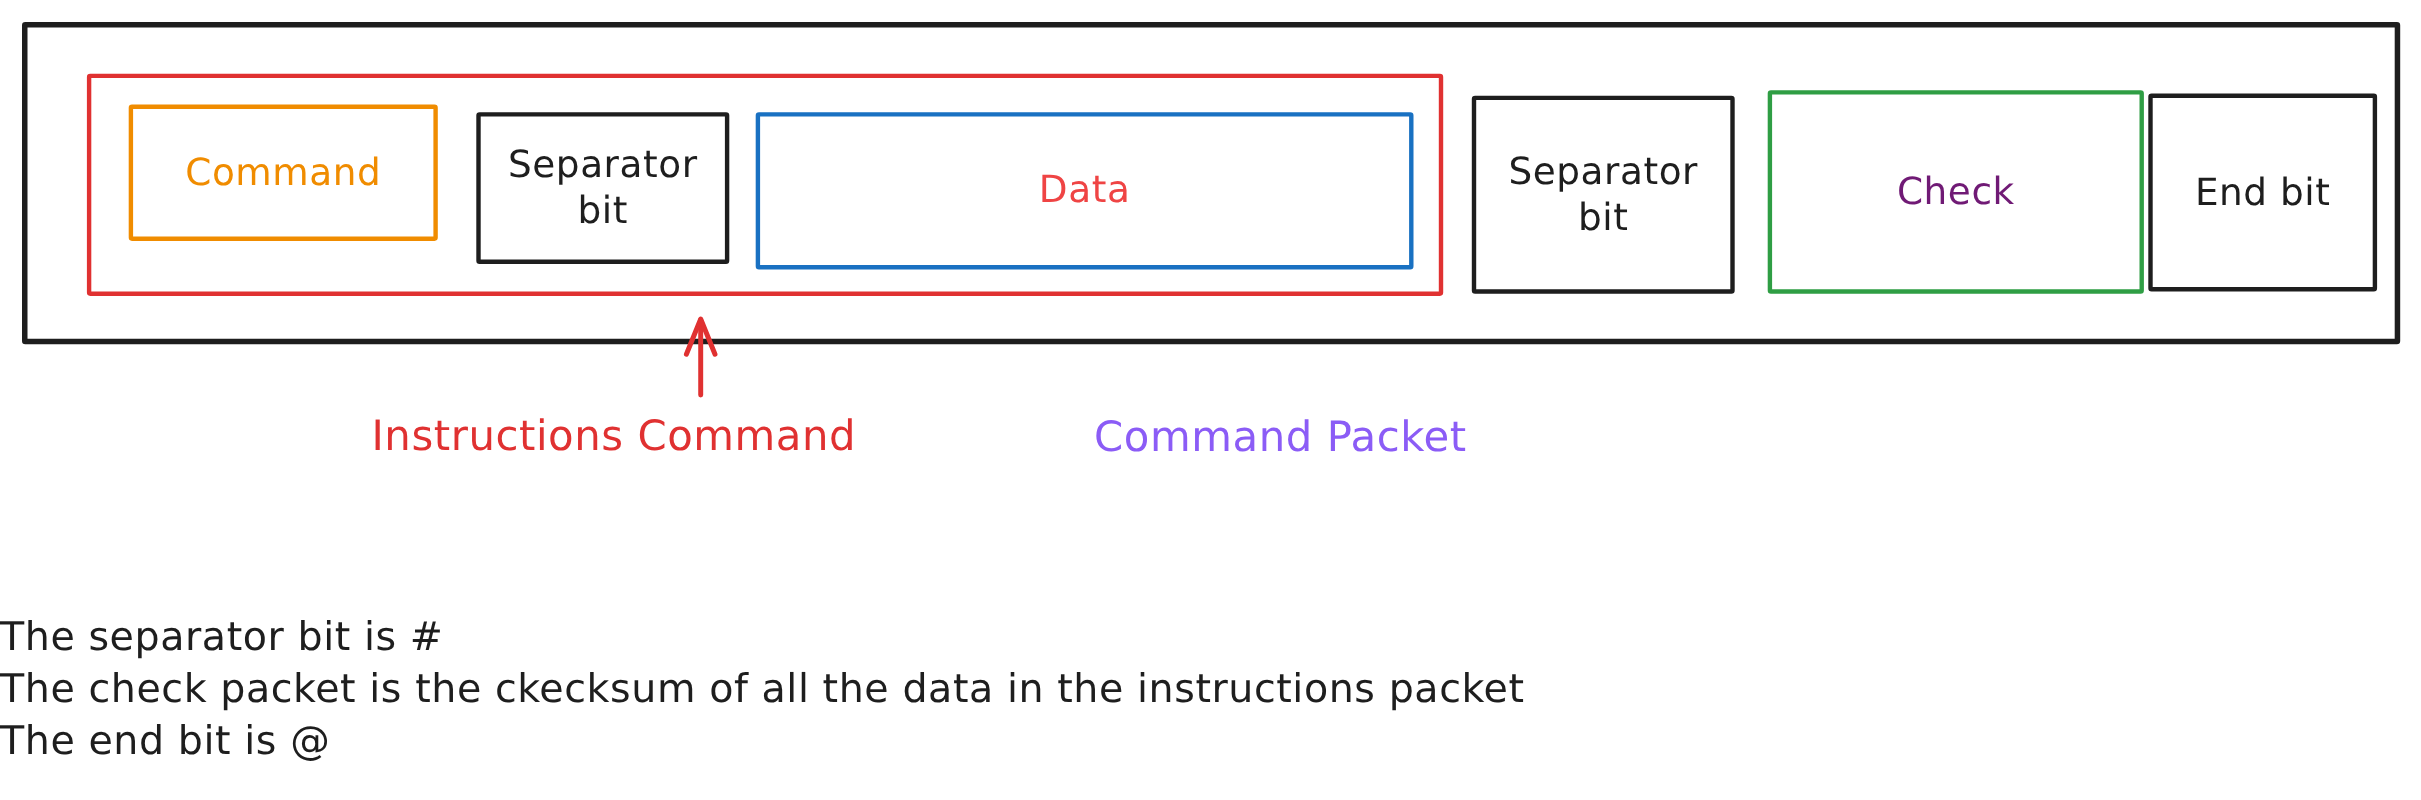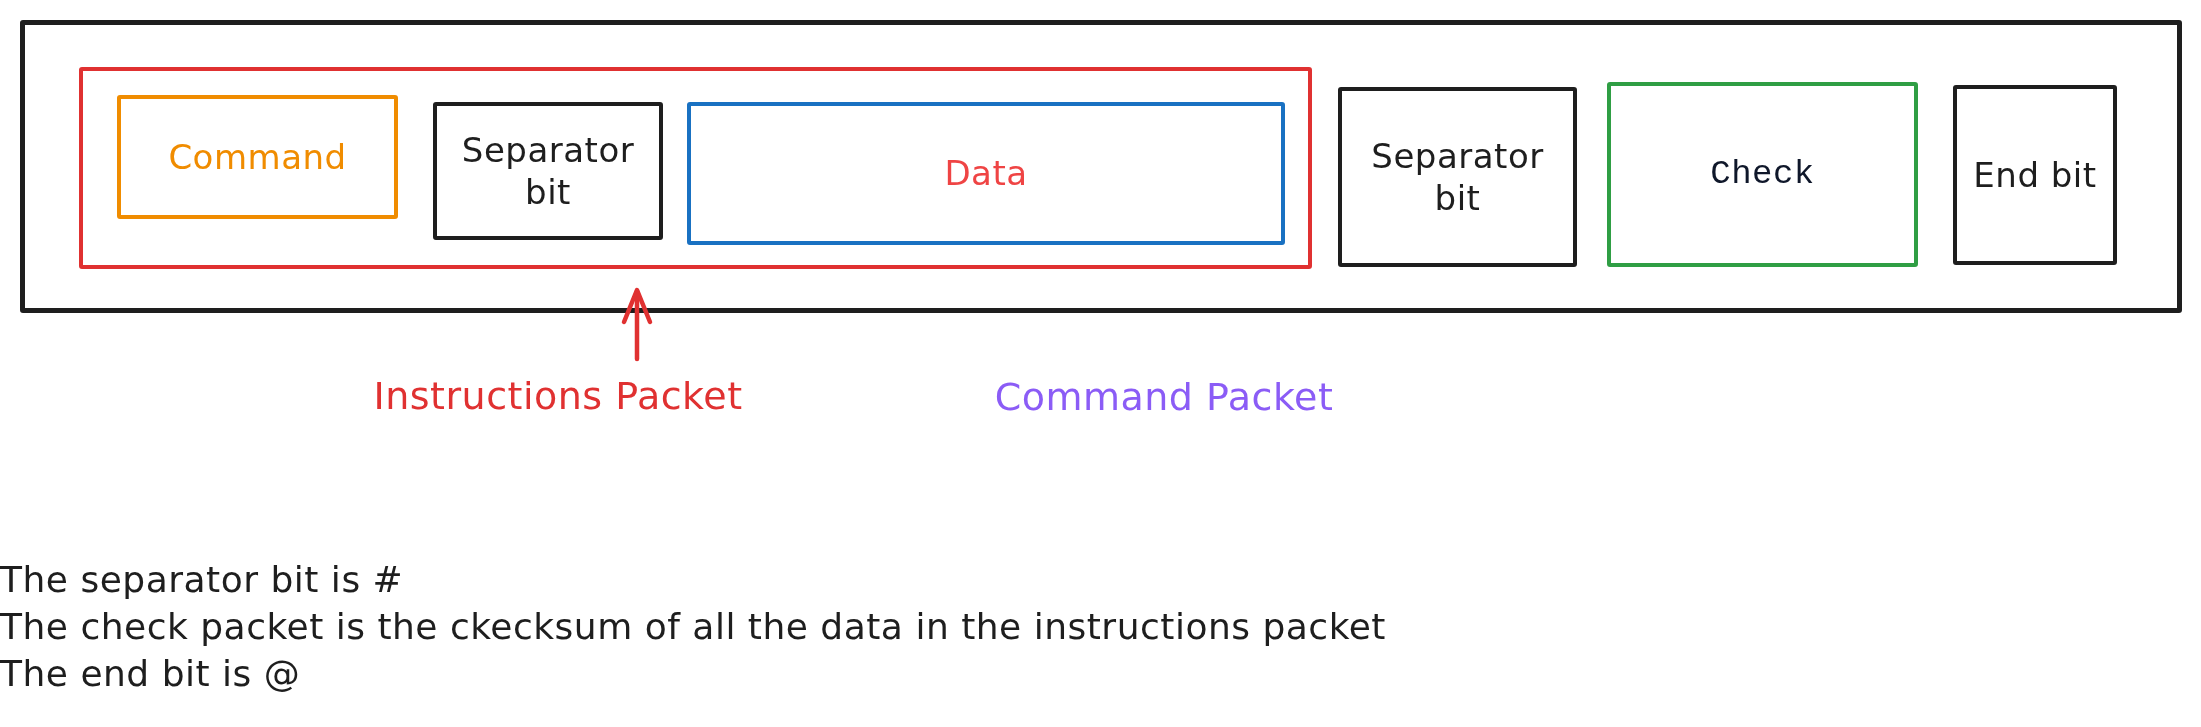"Check" .b-check { color: #0f172a -> #701a75; font-family: Liberation Mono, monospace -> none; width: 311px -> 342px }
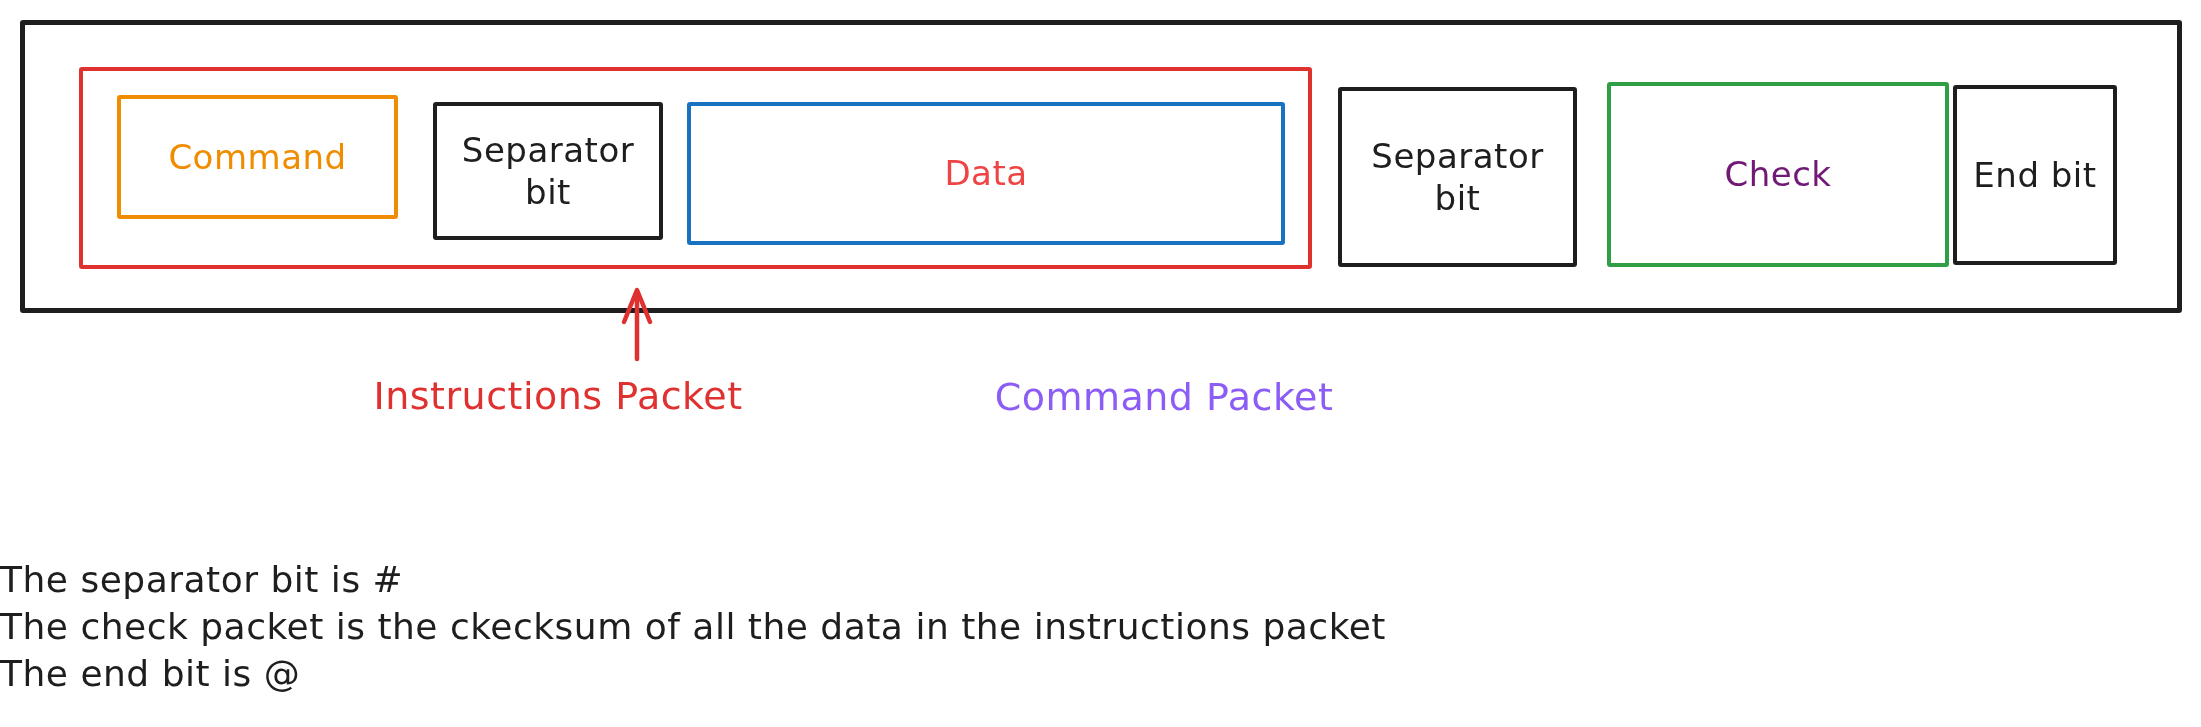"End bit" .b-end { width: 164px -> 208px }
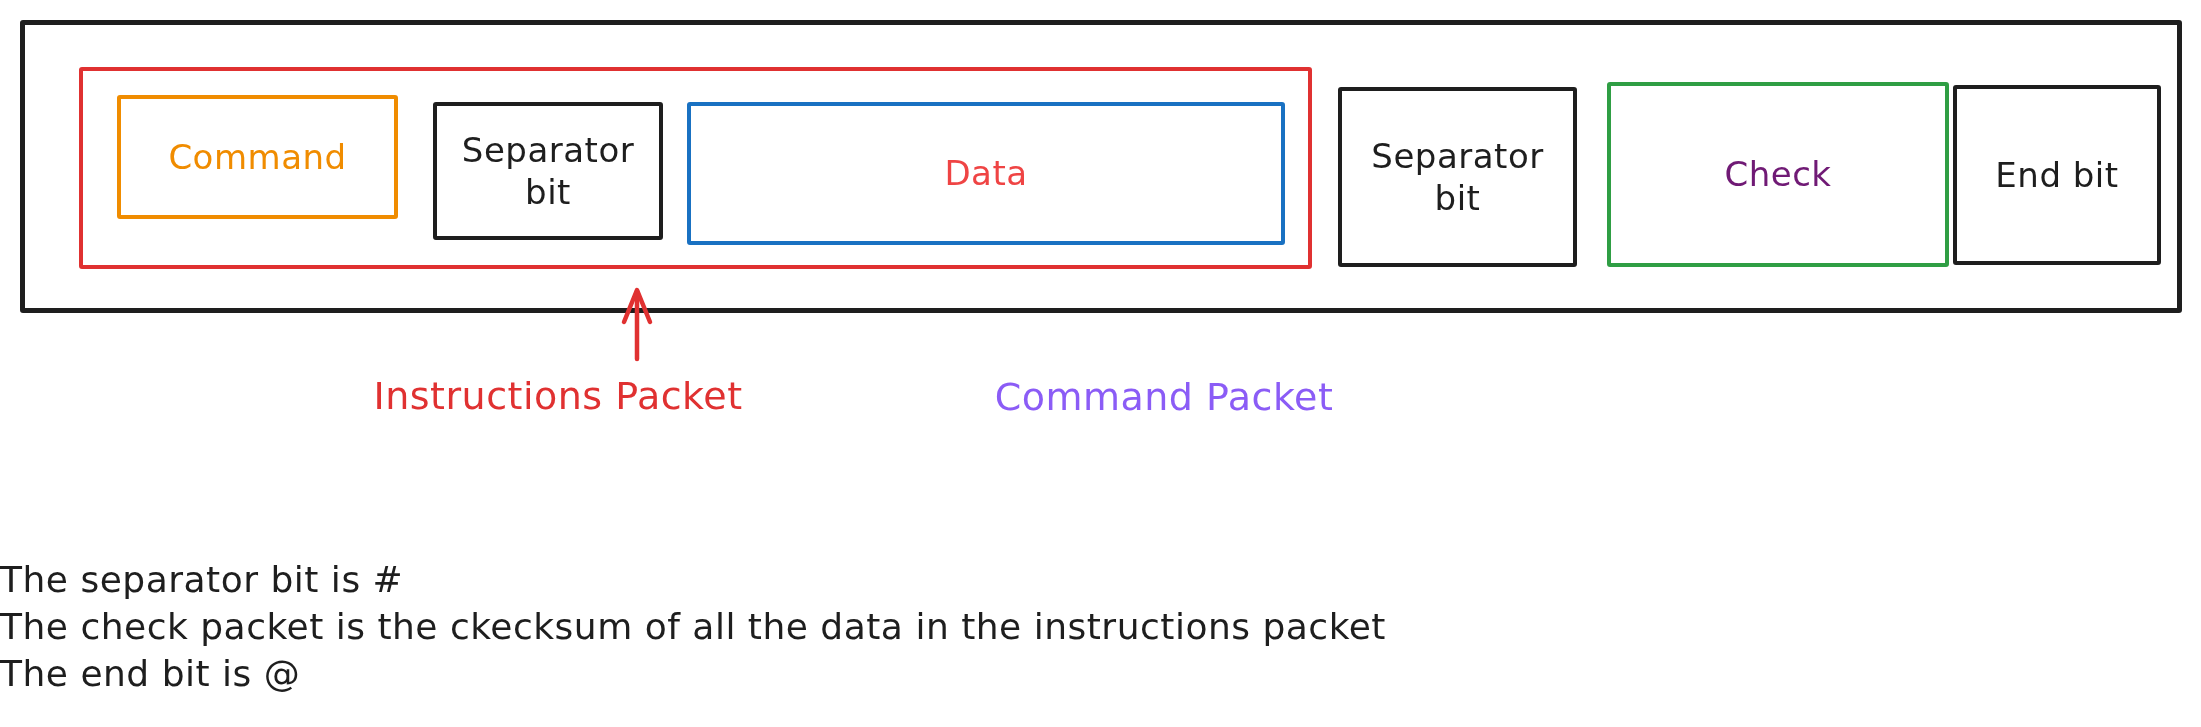"Instructions Packet" div.lbl { text: Packet -> Command }
